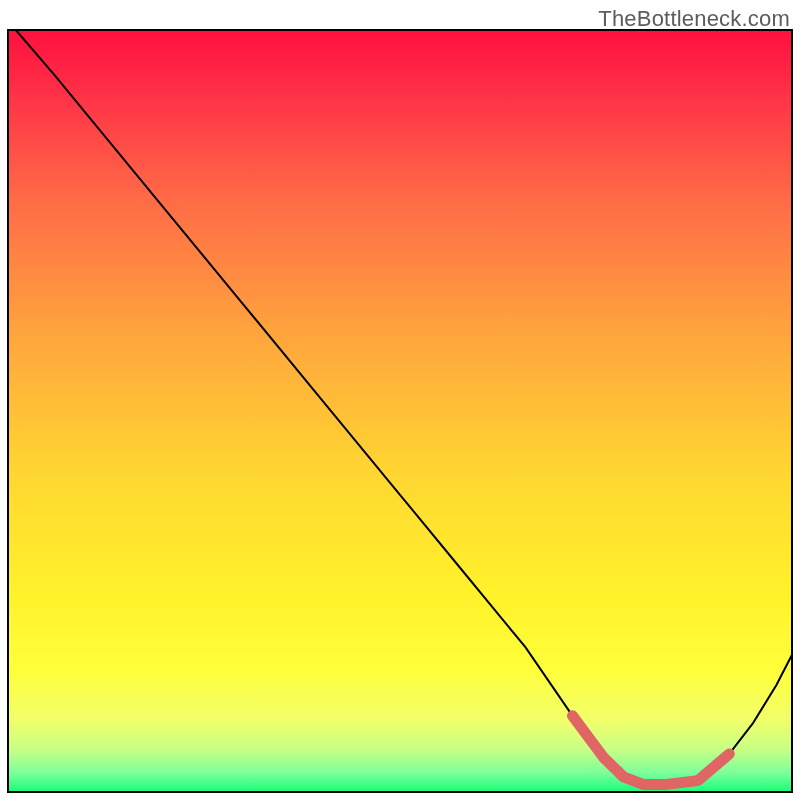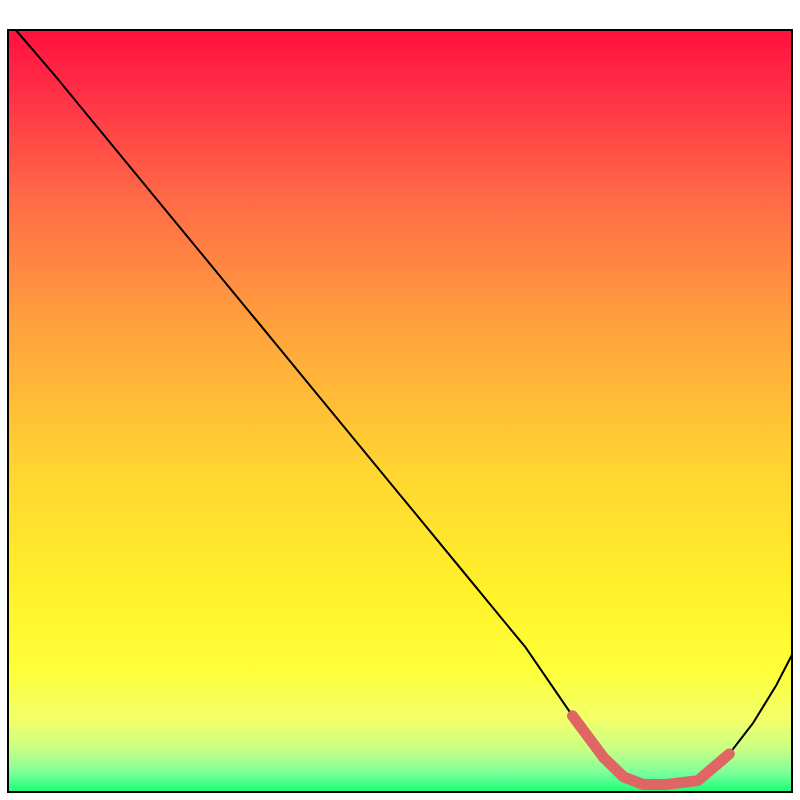"TheBottleneck.com" span.watermark { html: none -> <span>TheBottleneck.com</span> }
